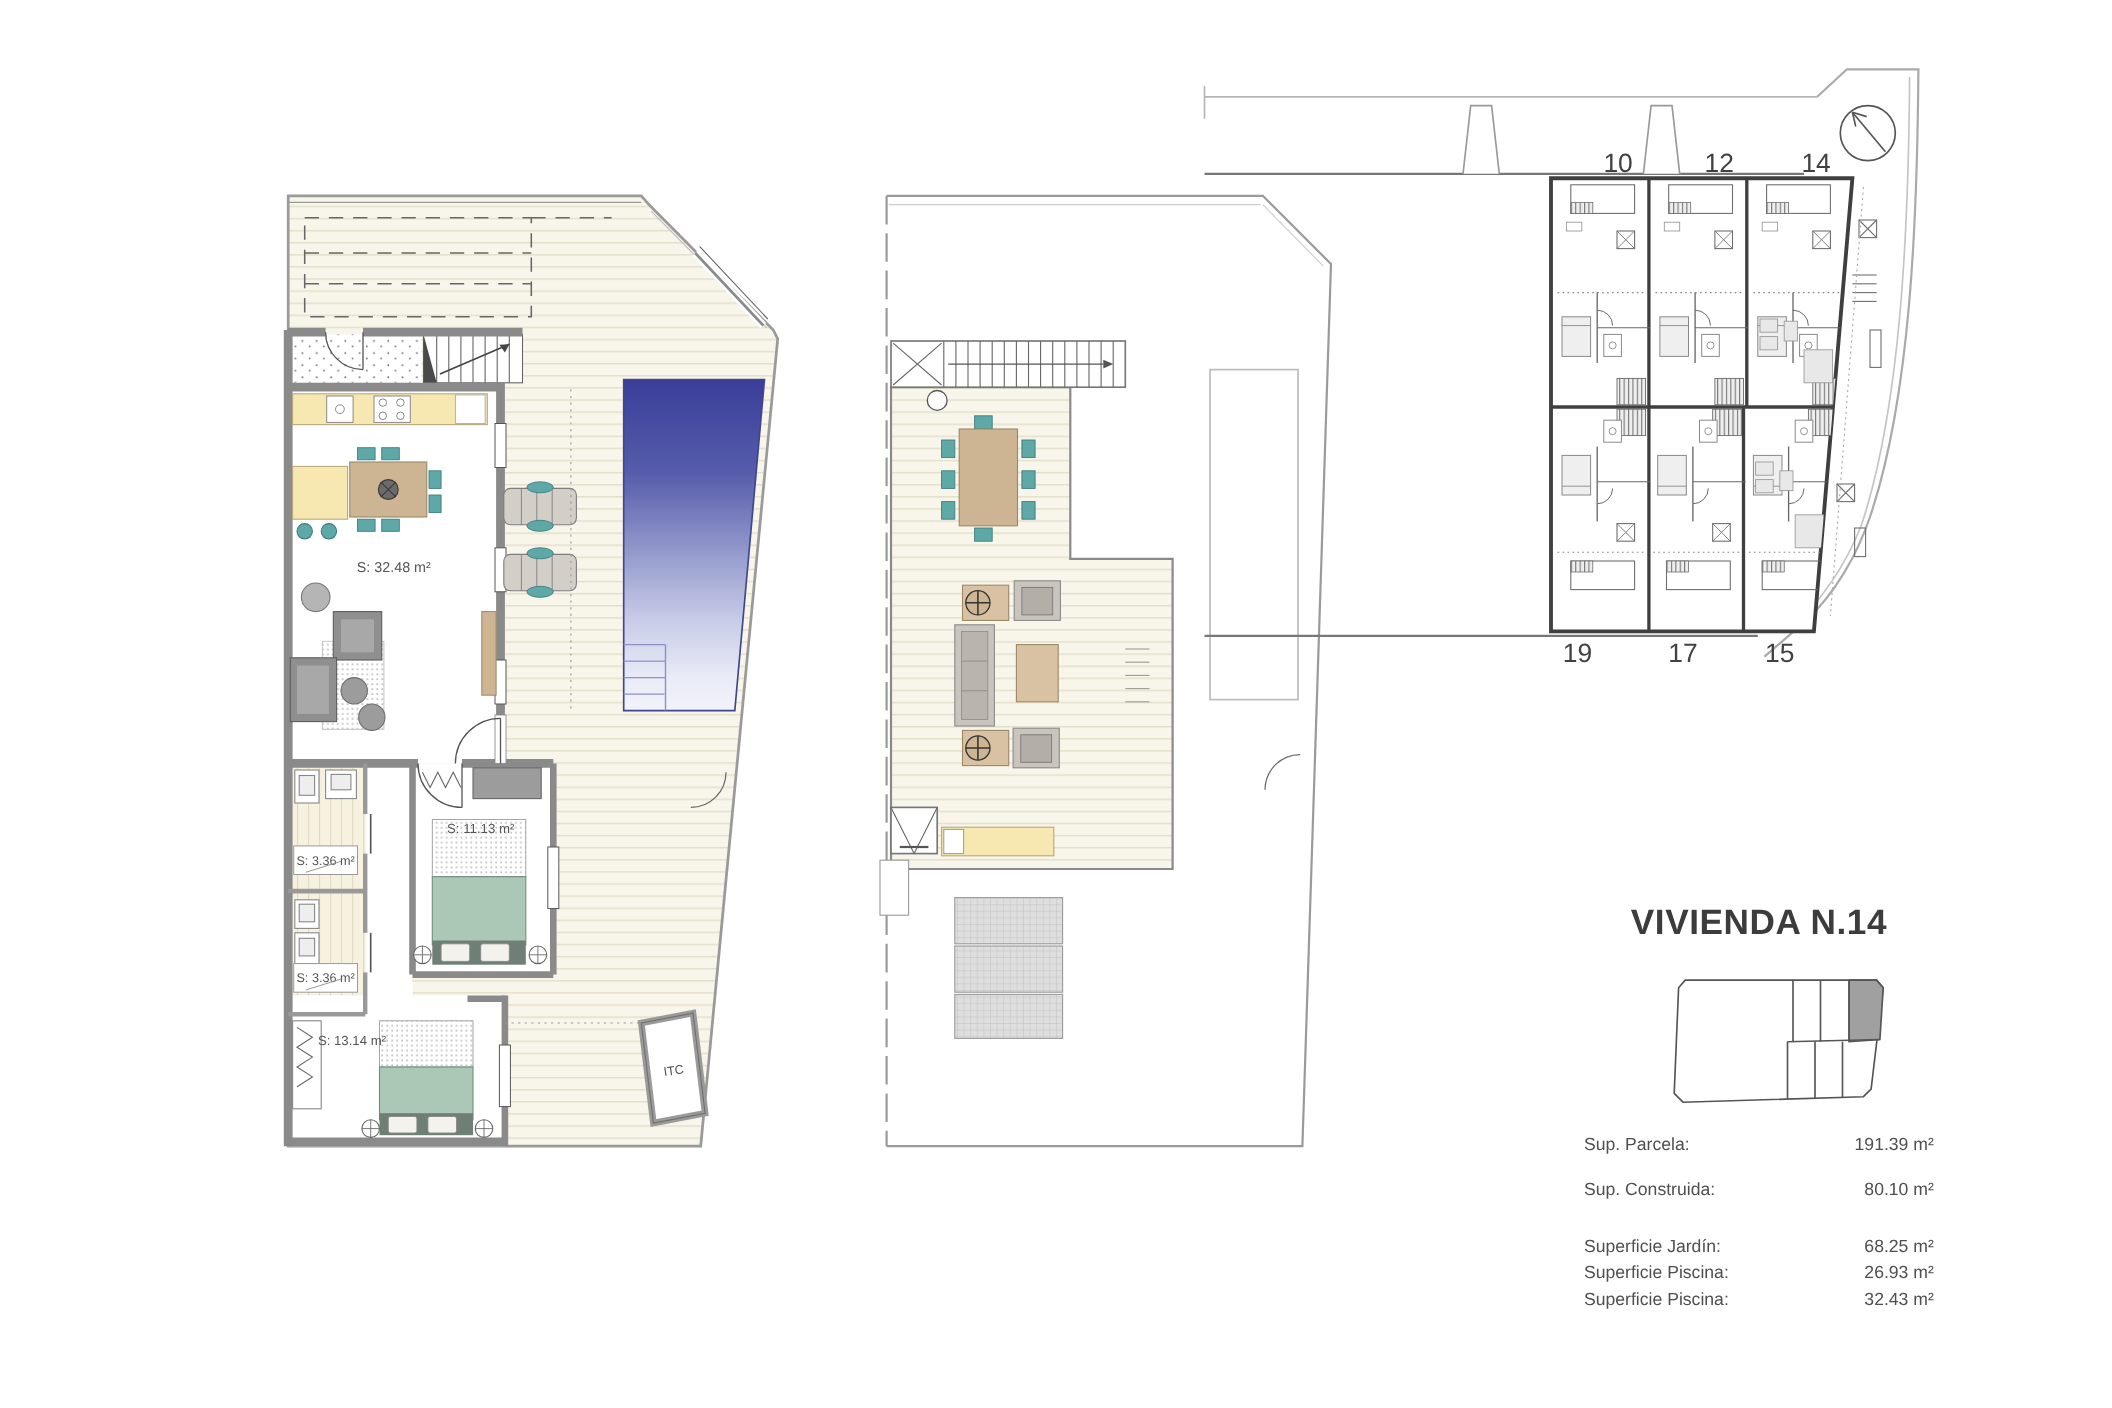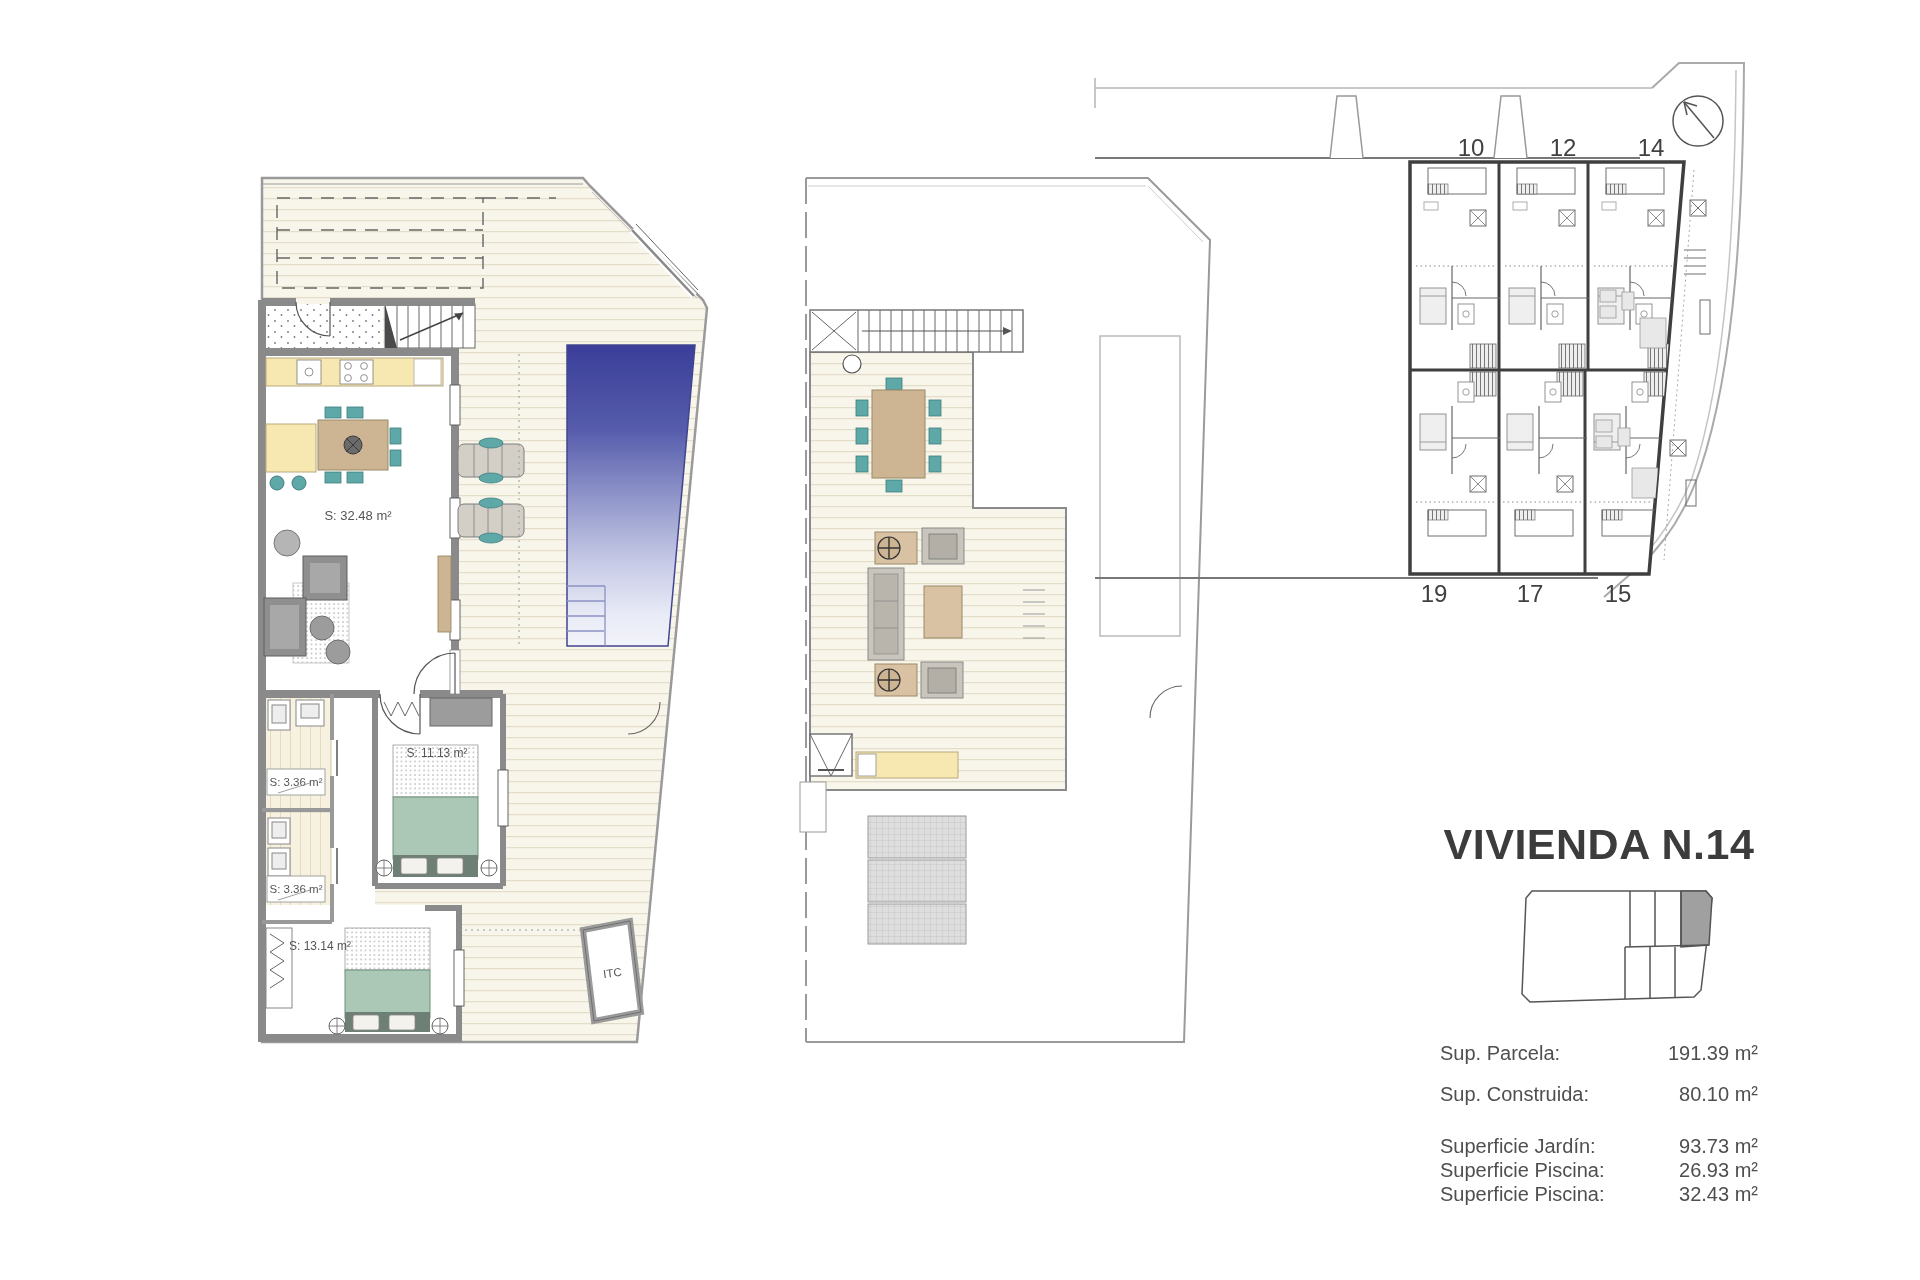"VIVIENDA N.14" .info-title { font-size: 43px -> 32px }
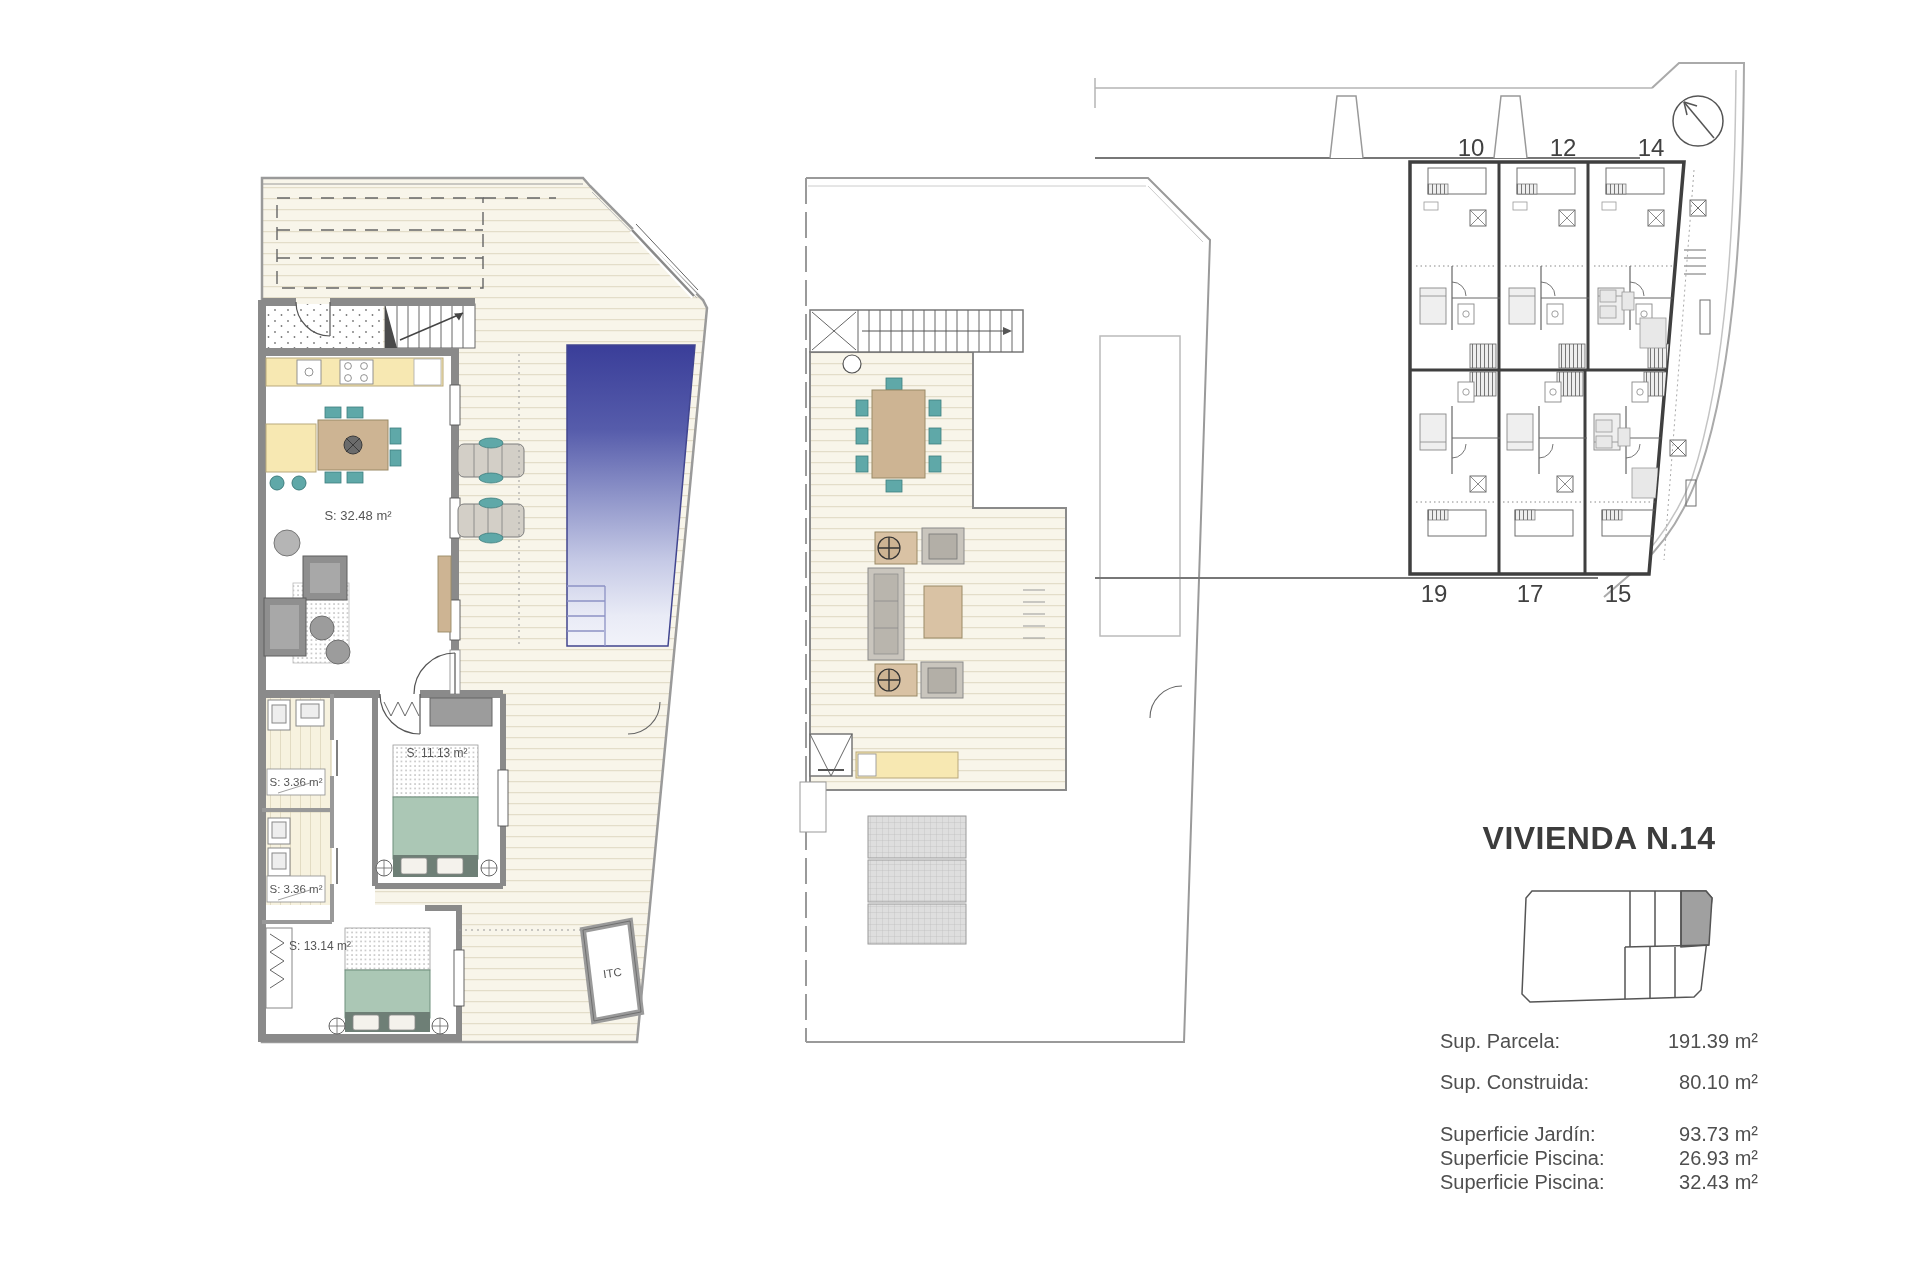"Sup. Parcela:" .spec-row { font-size: 20px -> 16px }
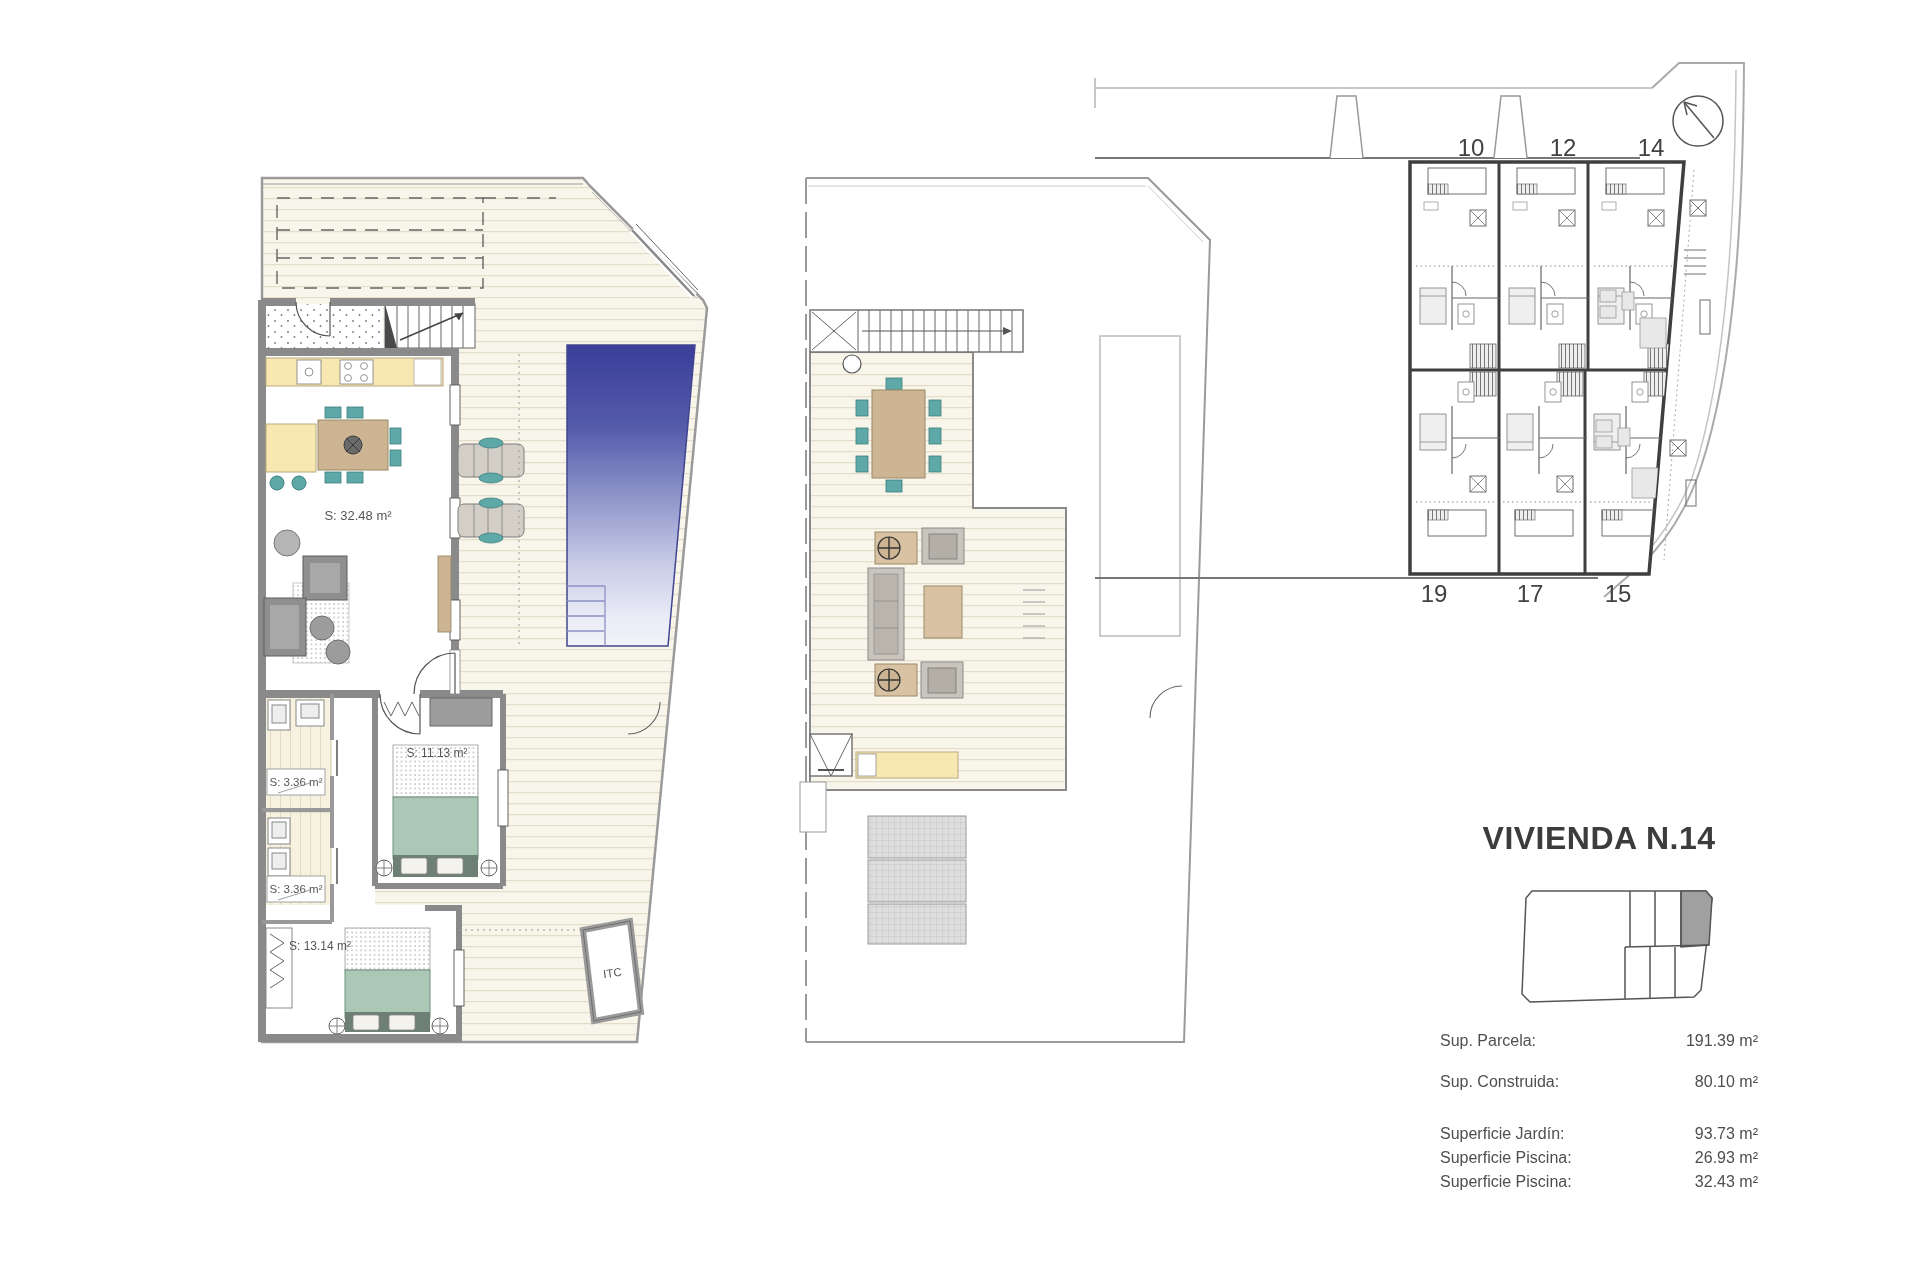"93.73 m²" span { text: 93.73 -> 68.25 }
